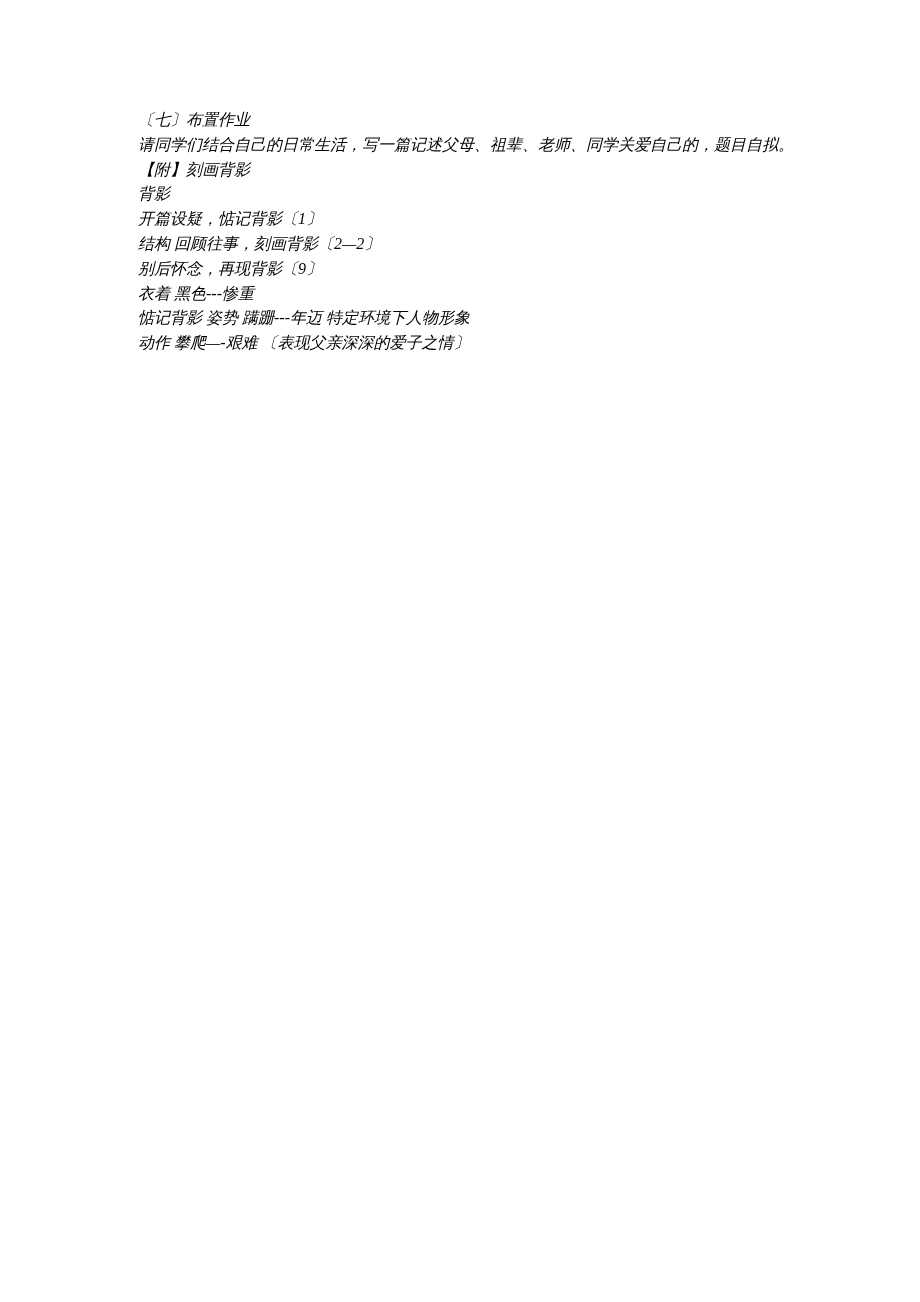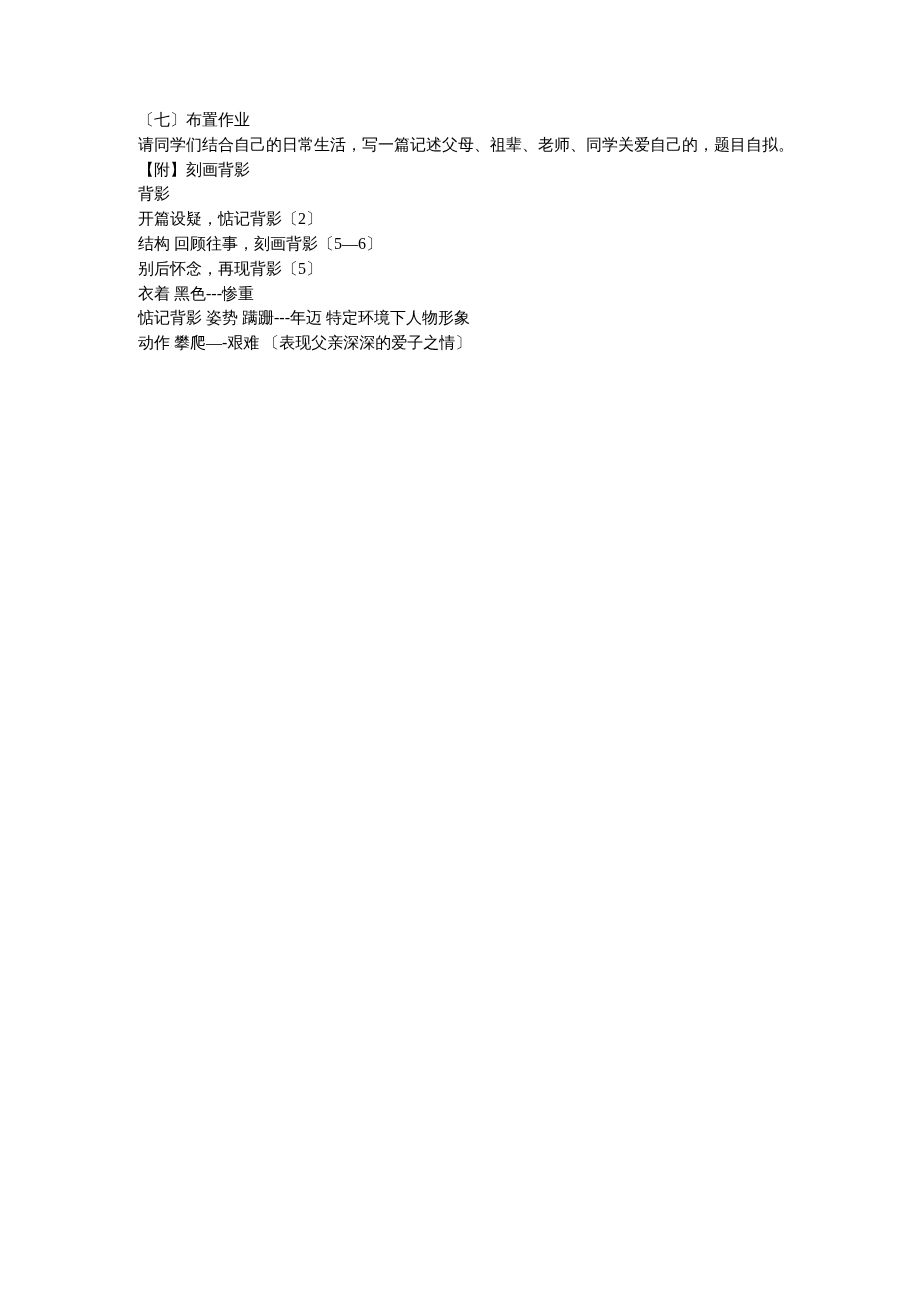"〔七〕布置作业" * { font-style: none -> italic }
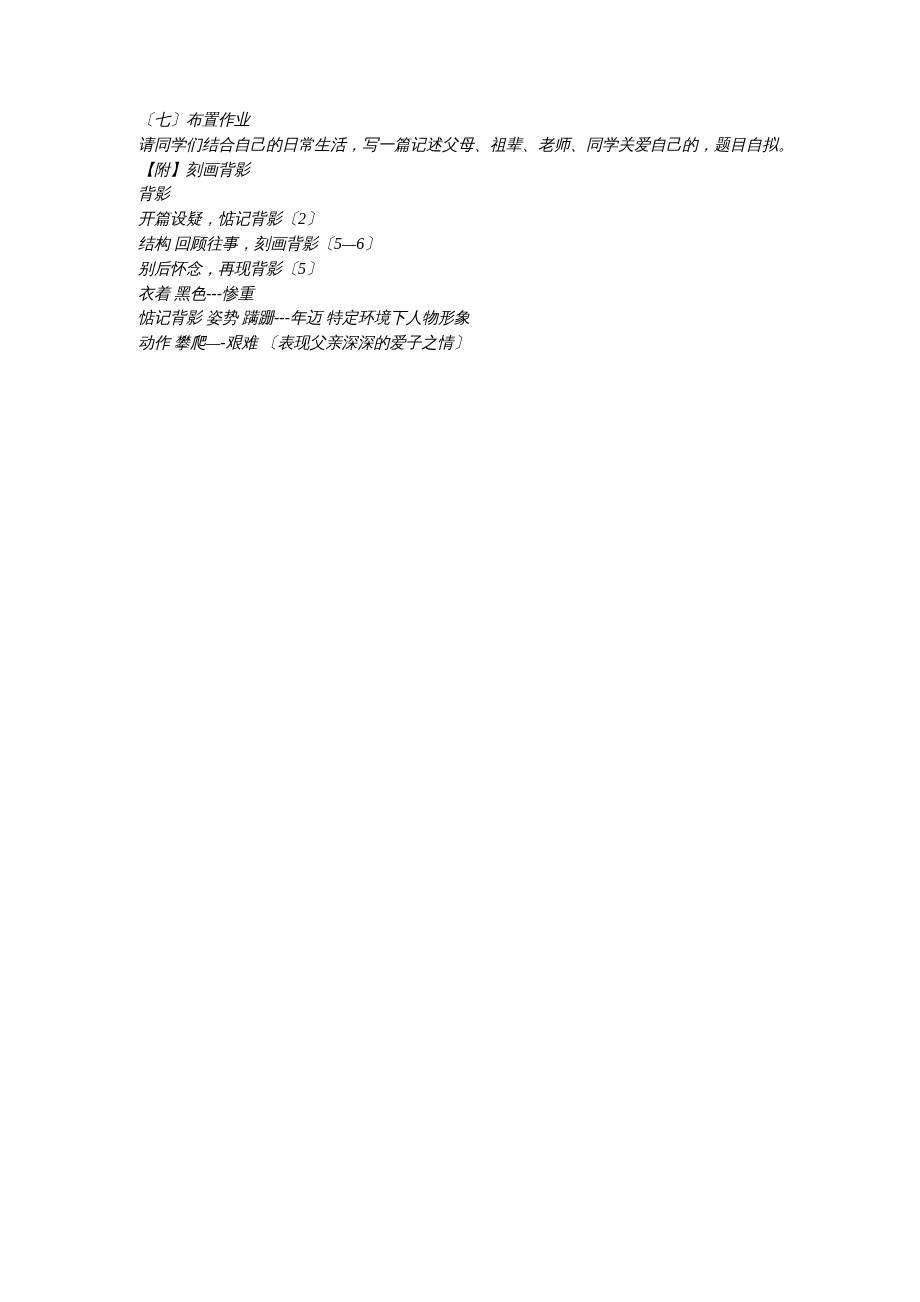"开篇设疑，惦记背影〔2〕" div.line { text: 2 -> 1 }
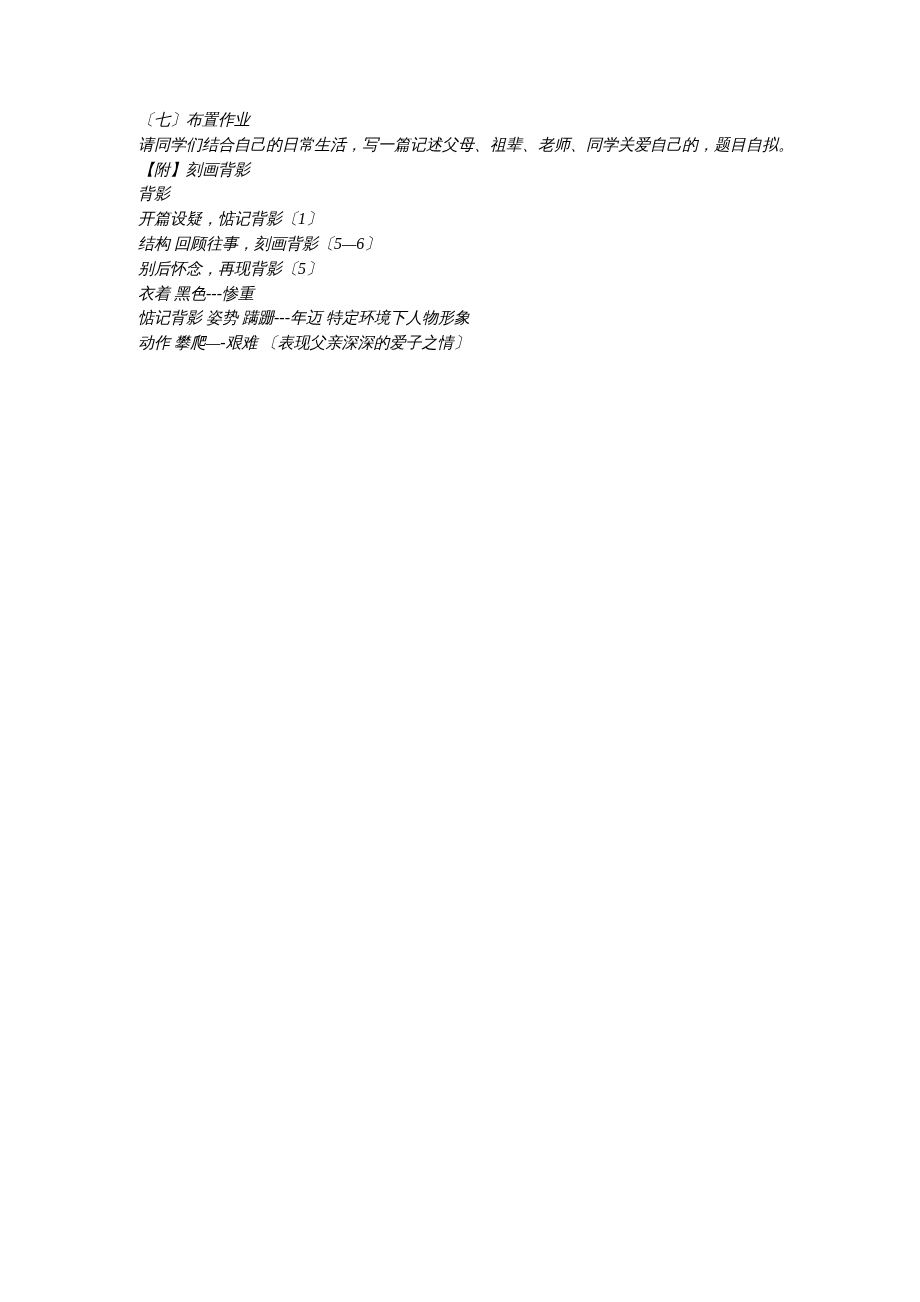"结构 回顾往事，刻画背影〔5—6〕" div.line { text: 5—6 -> 2—2 }
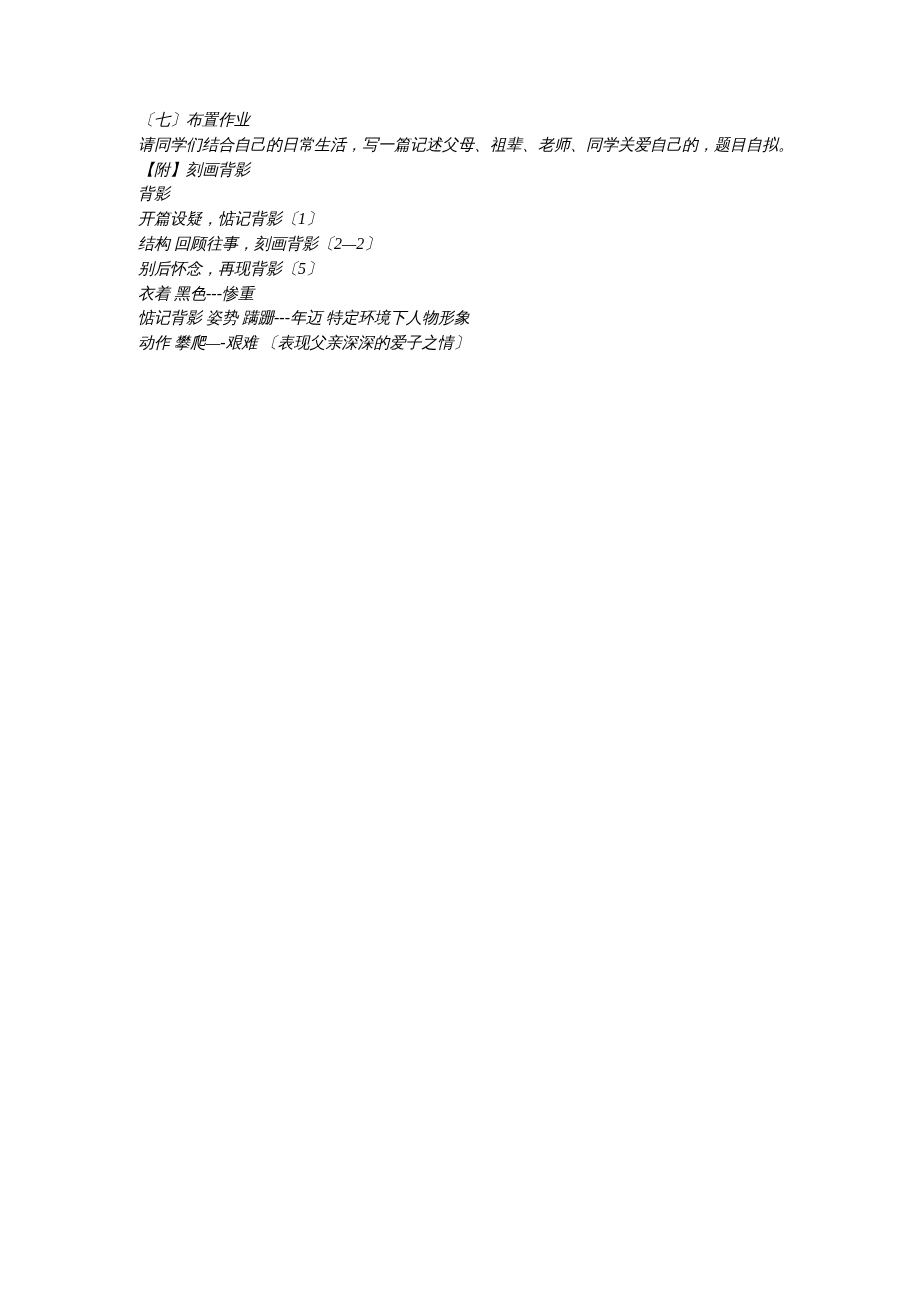"别后怀念，再现背影〔5〕" div.line { text: 5 -> 9 }
